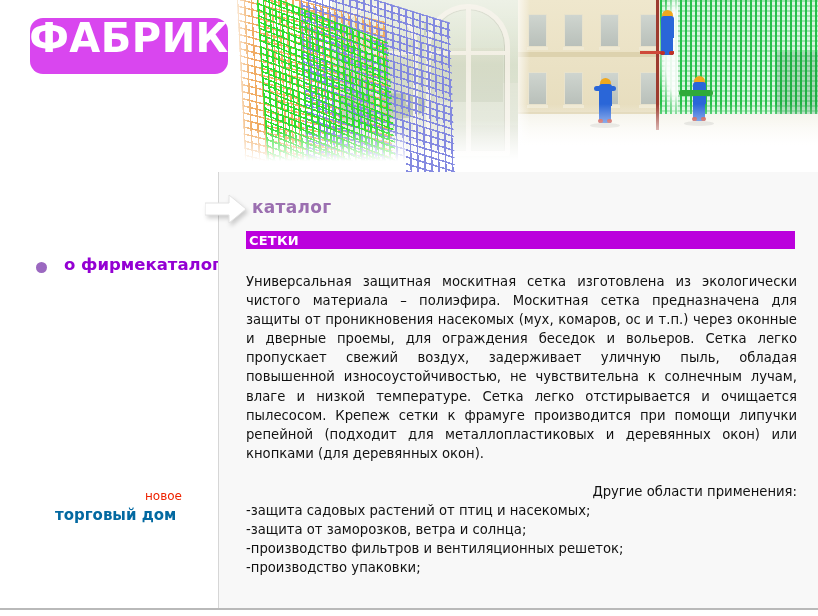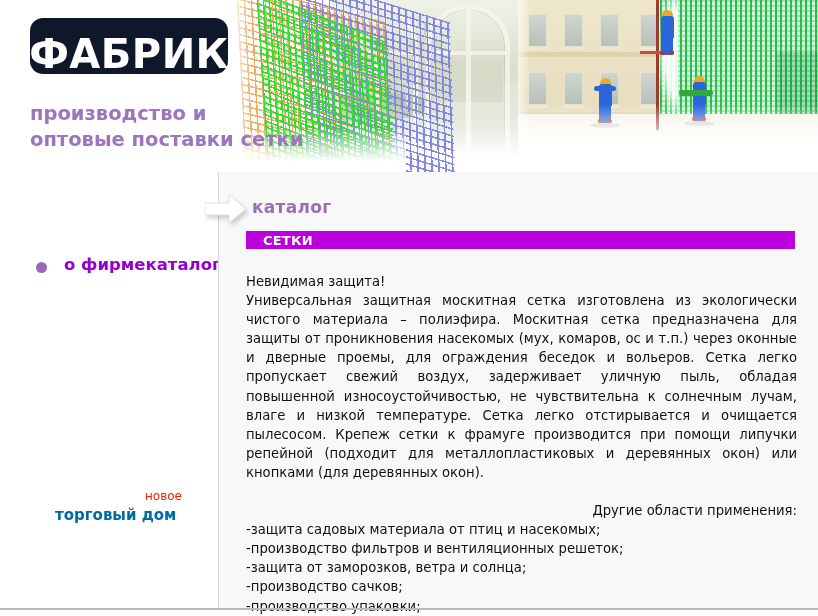"ФАБРИК" #logo-box { align-items: flex-end -> flex-start; background: #0f172a -> #d946ef }
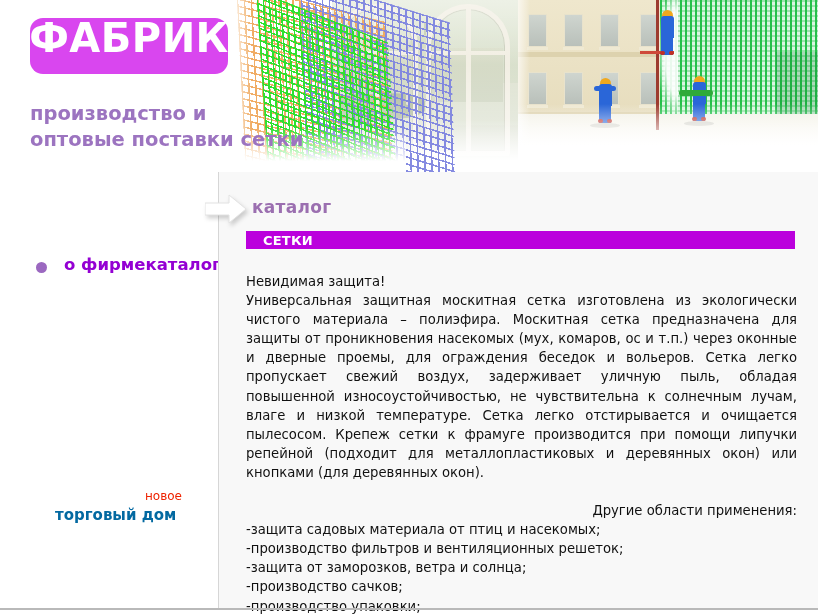"производство и" div { html: <div>производство и оптовые поставки сетки</div> -> none }
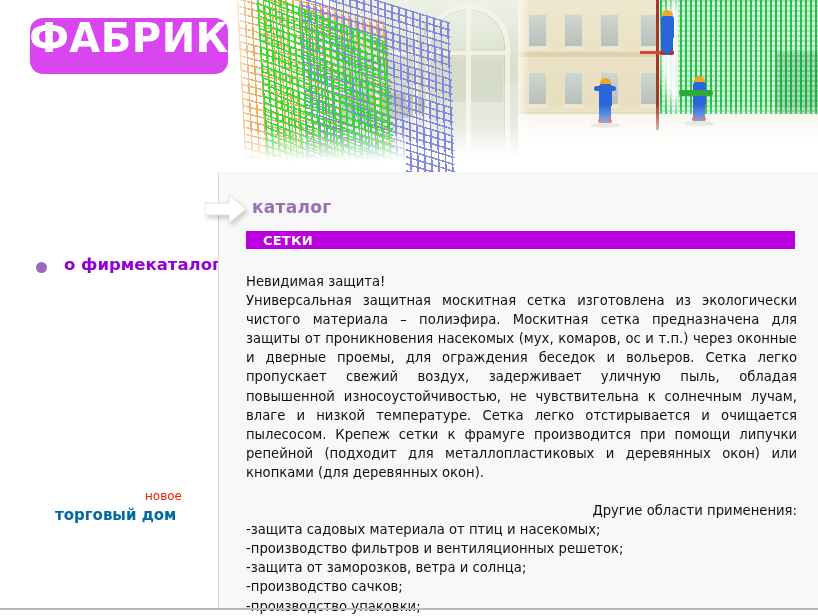"СЕТКИ" #catbar-label { padding-left: 17px -> 3px }
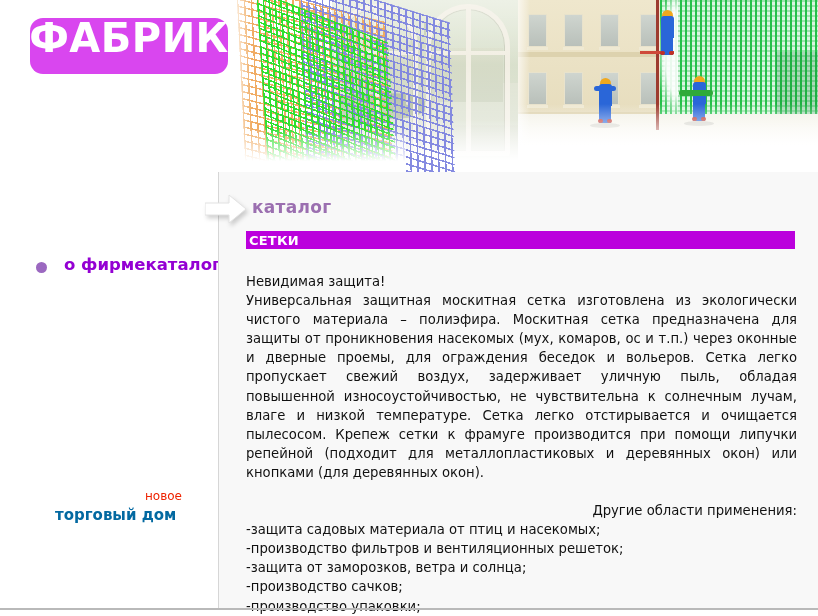"Невидимая защита!" p { html: <p>Невидимая защита!</p> -> none }
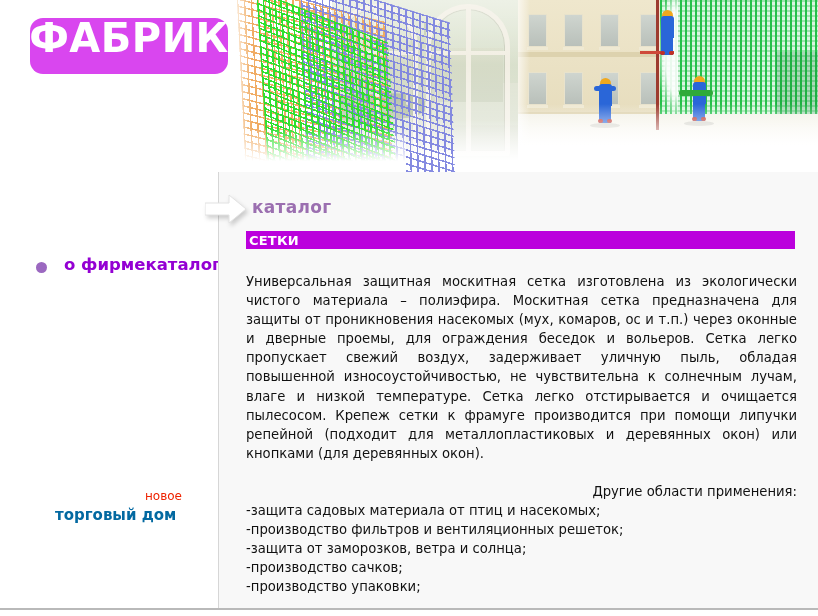"-защита садовых материала от птиц" p.use-item { text: материала -> растений }
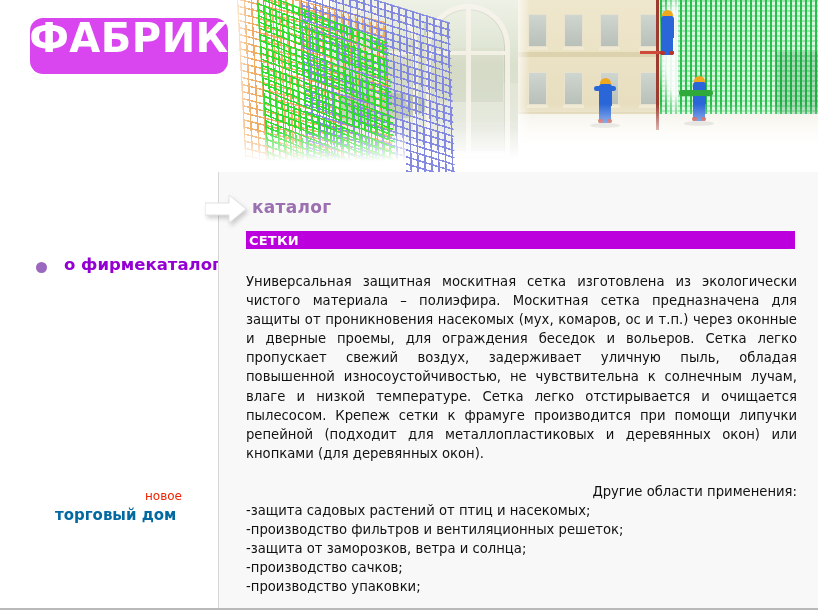"-производство фильтров и вентиляционных" p.use-item { order: before "-защита от заморозков, ветра и" -> after "-защита от заморозков, ветра и" }
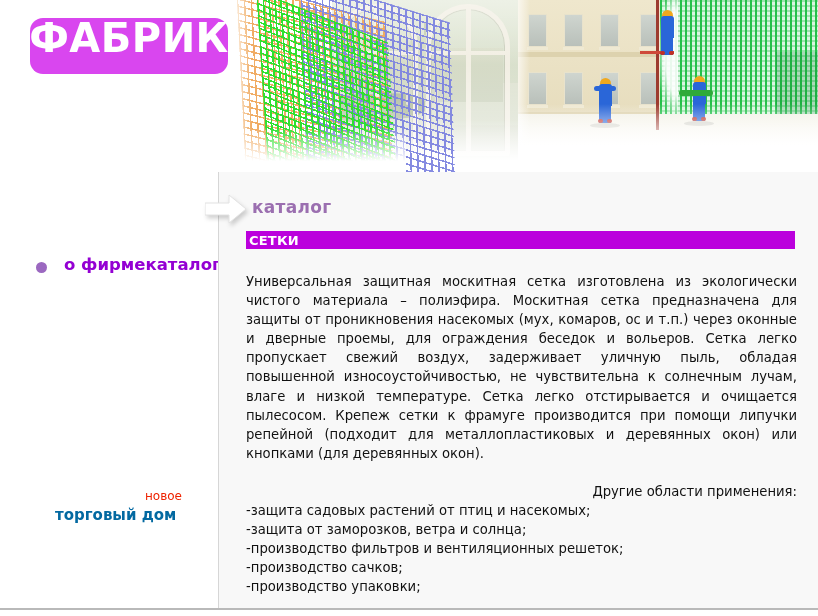"-производство сачков;" p.use-item { html: <p>-производство сачков;</p> -> none }
